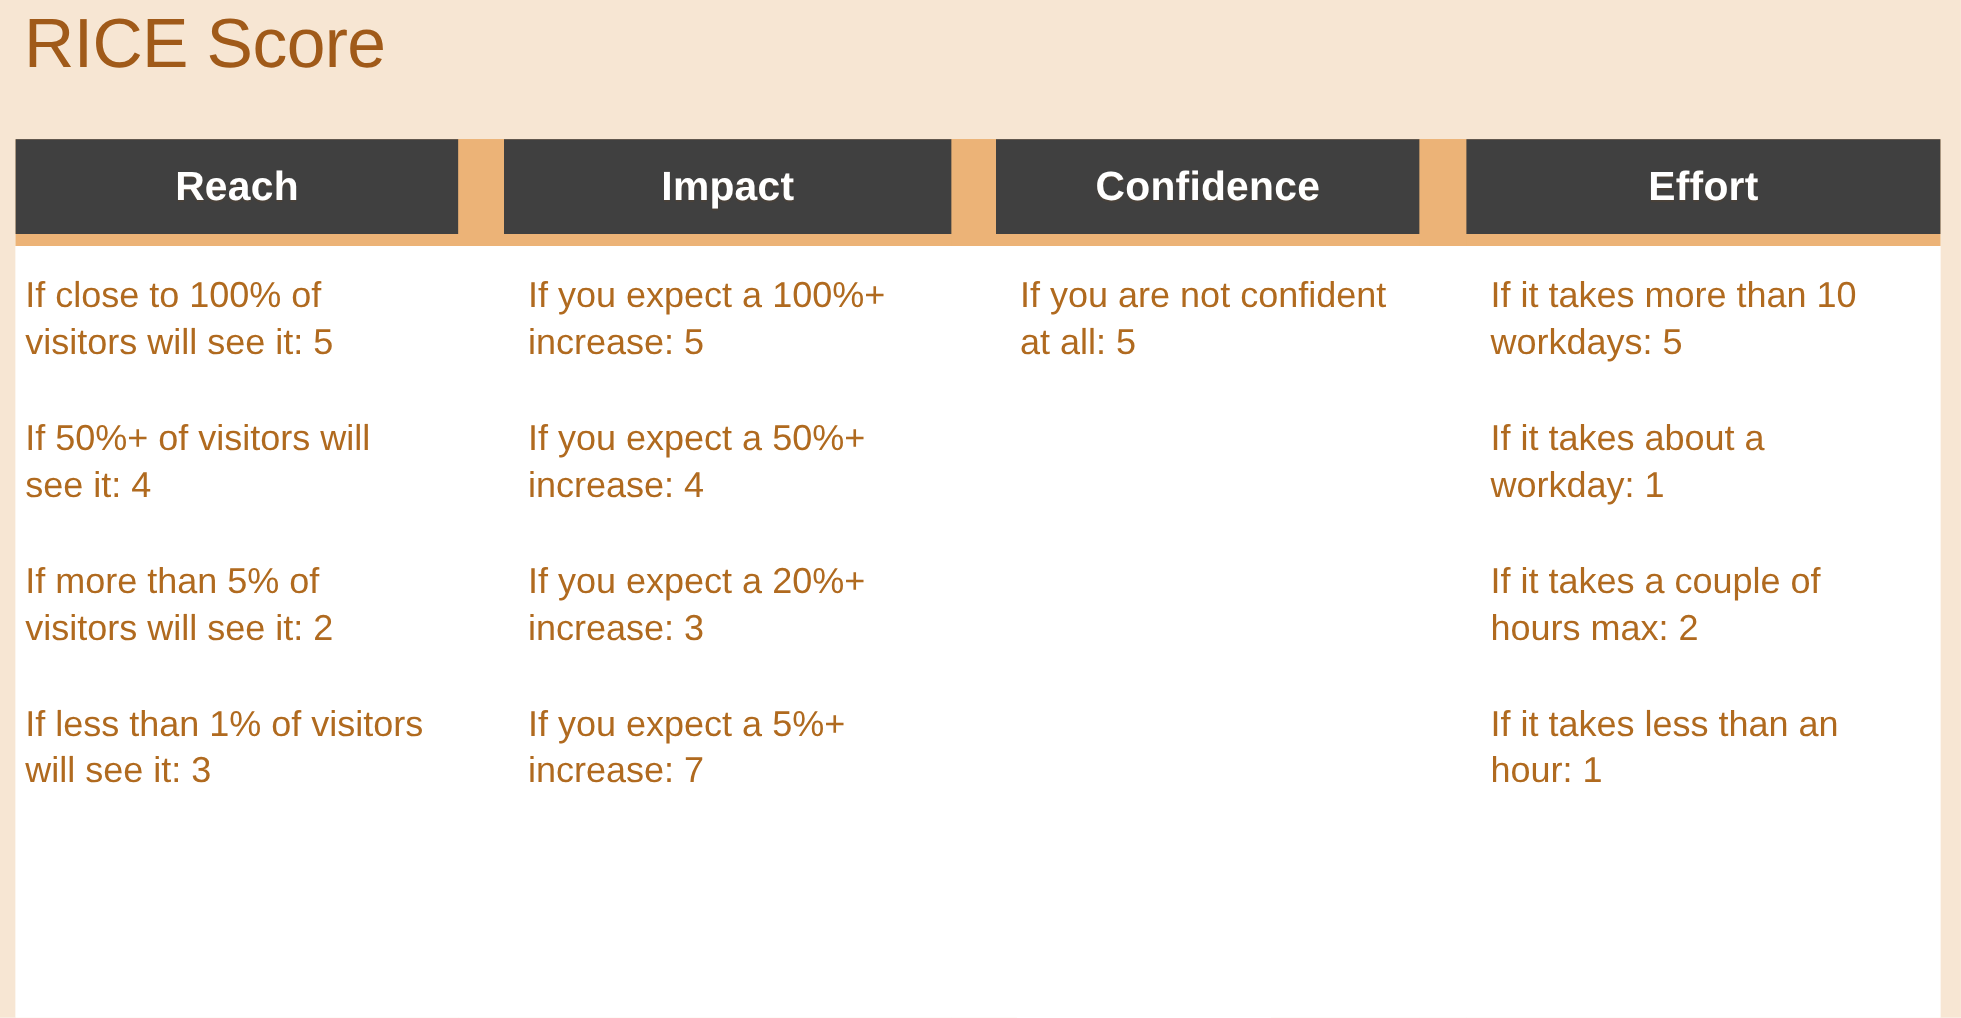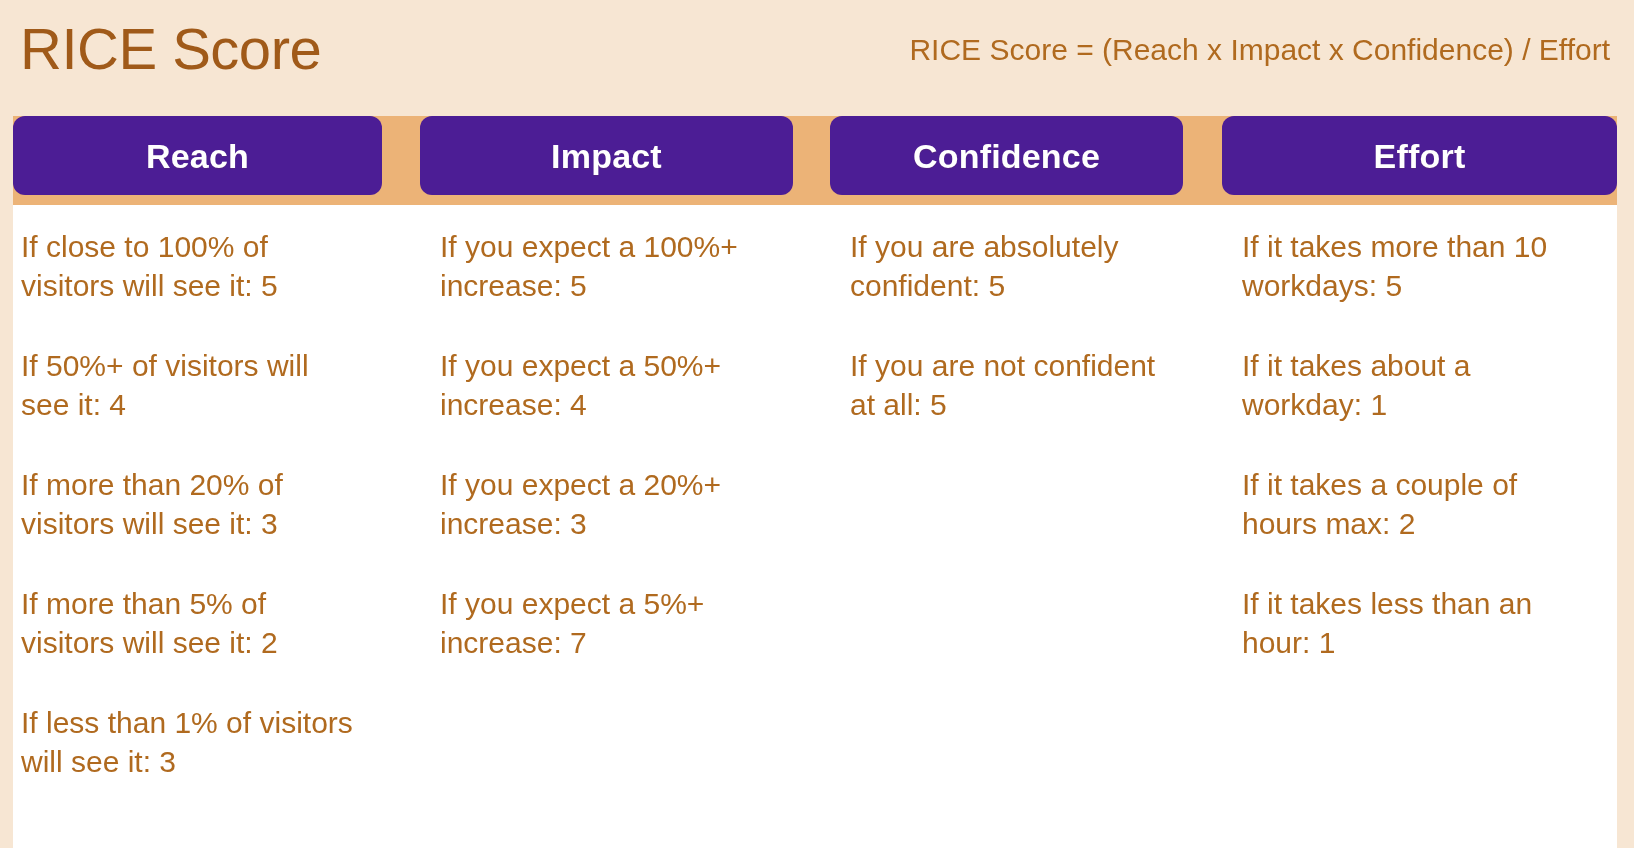"RICE Score" .top-bar { top: 12px -> 0 }
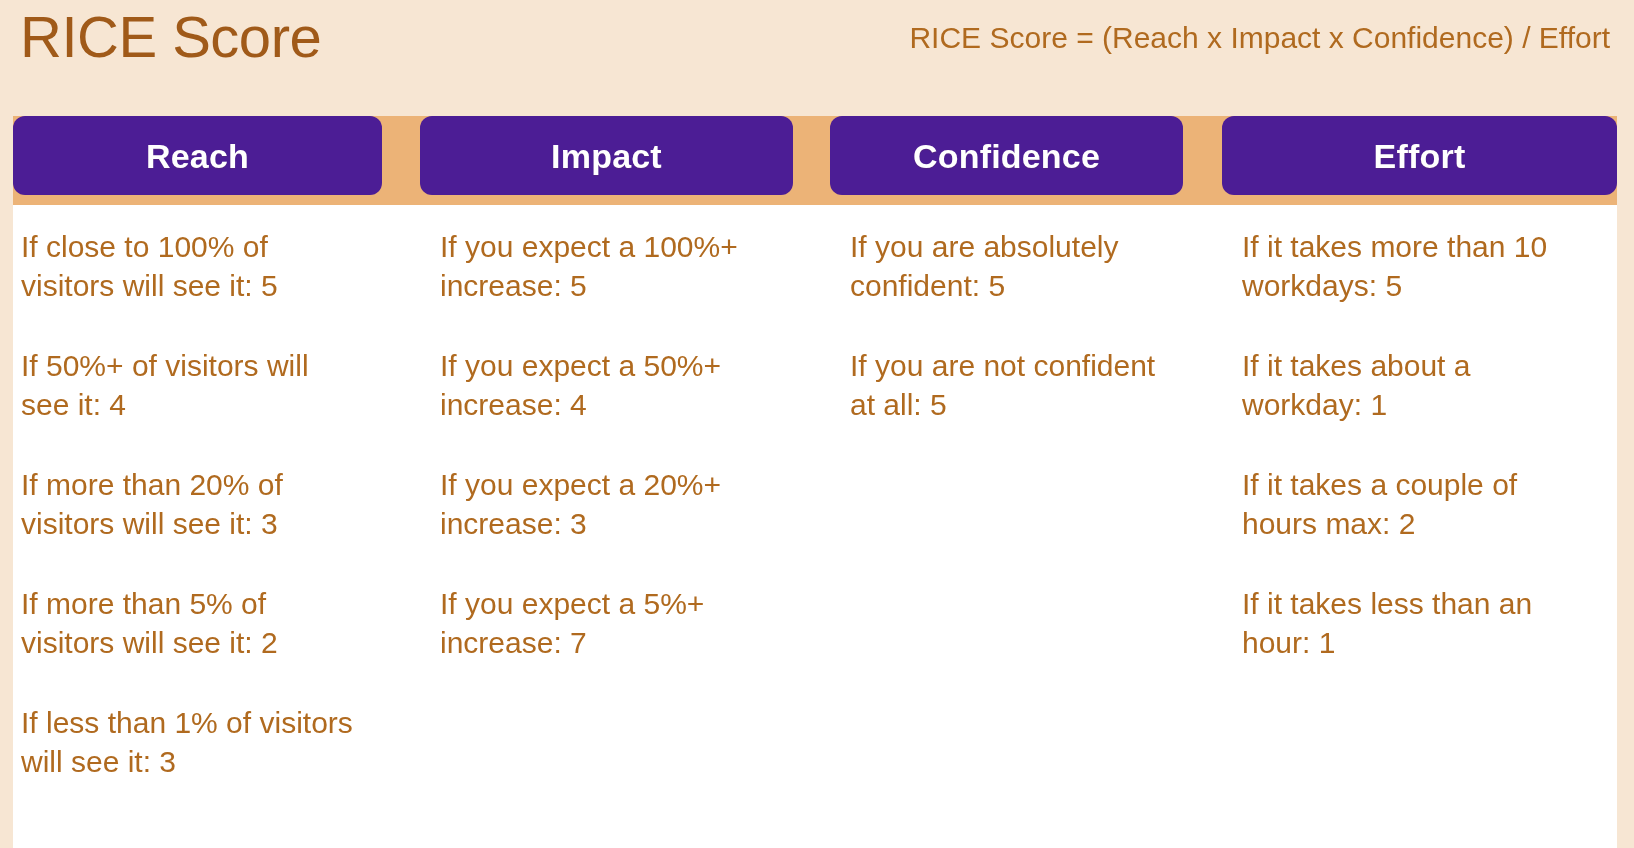"RICE Score = (Reach x" div.formula { html: <div>RICE Score = (Reach x Impact x Confidence) / Effort</div> -> none }
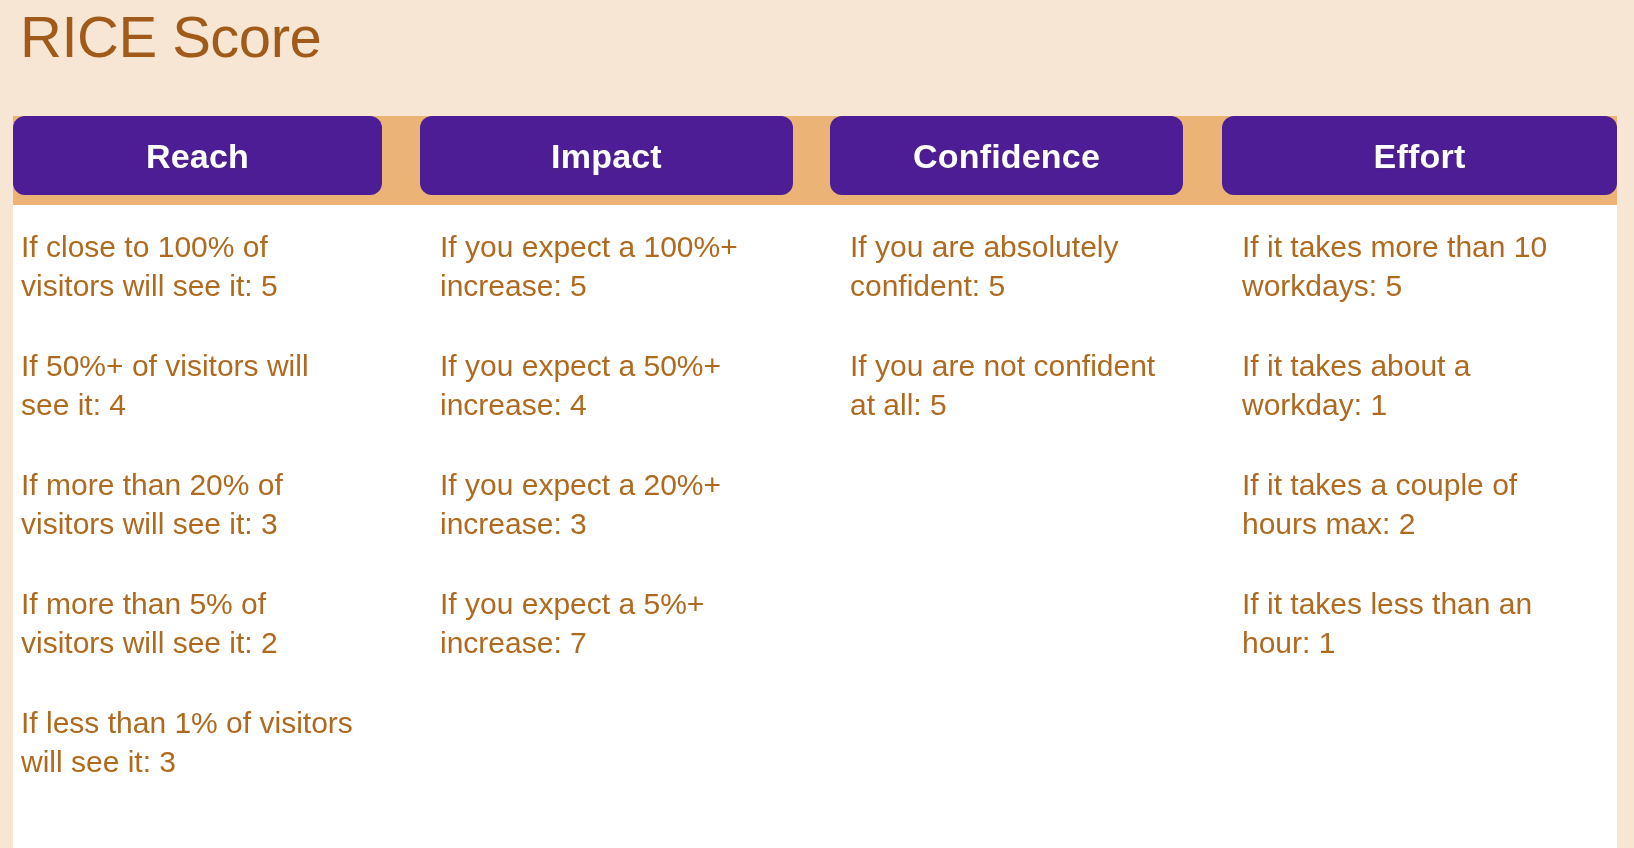"Reach" .header-cell { background: #4c1d95 -> #404040; border-radius: 12px -> none }
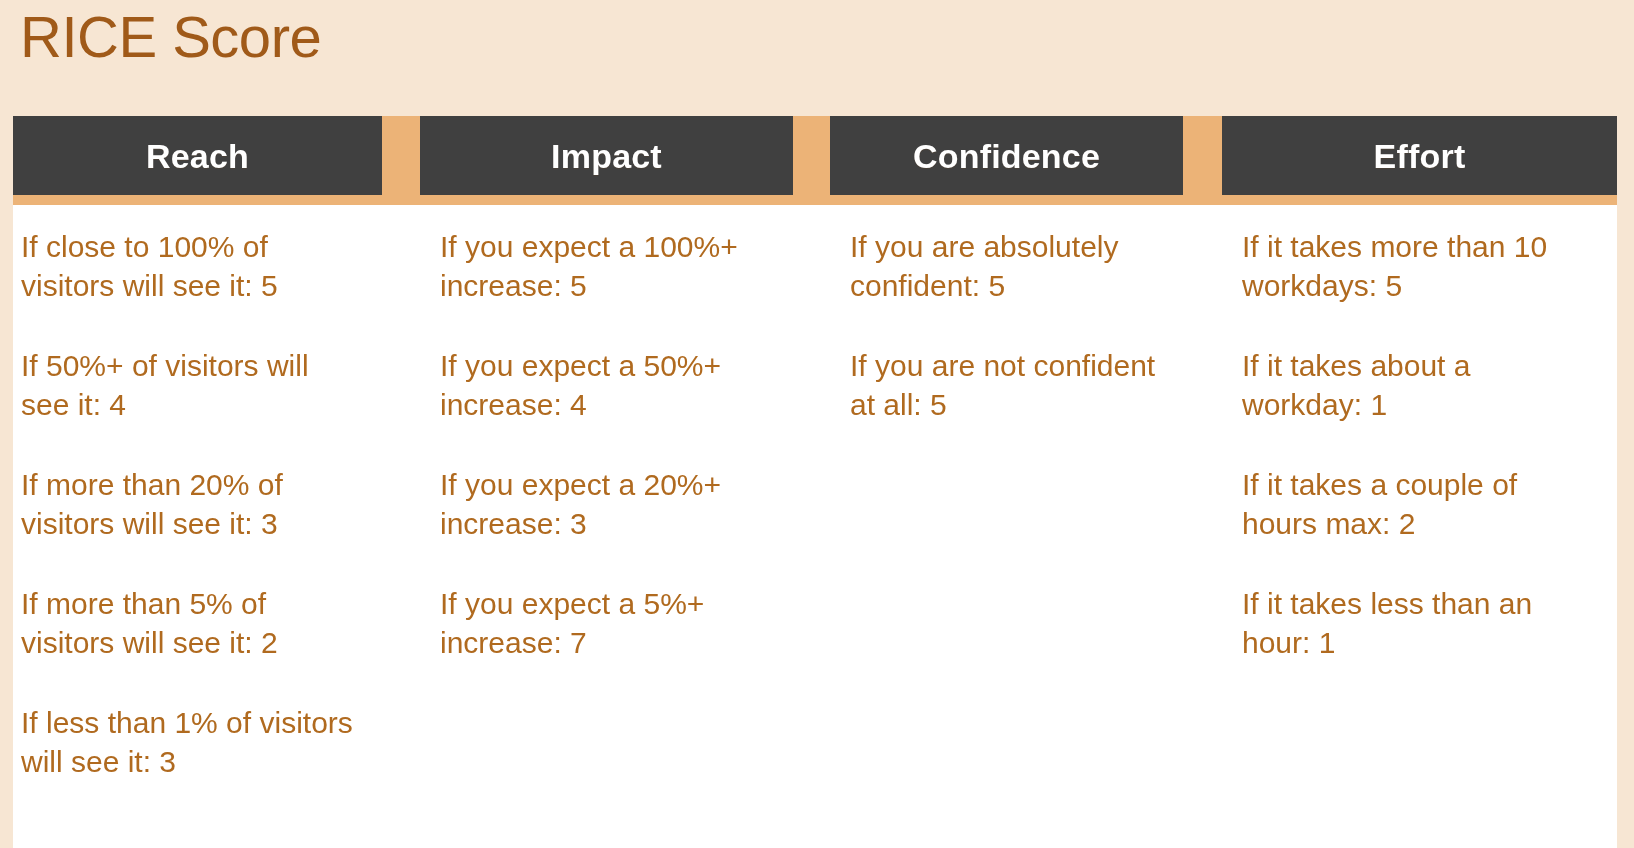"If you are absolutely confident:" div.entry { html: <div>If you are absolutely confident: 5</div> -> none }
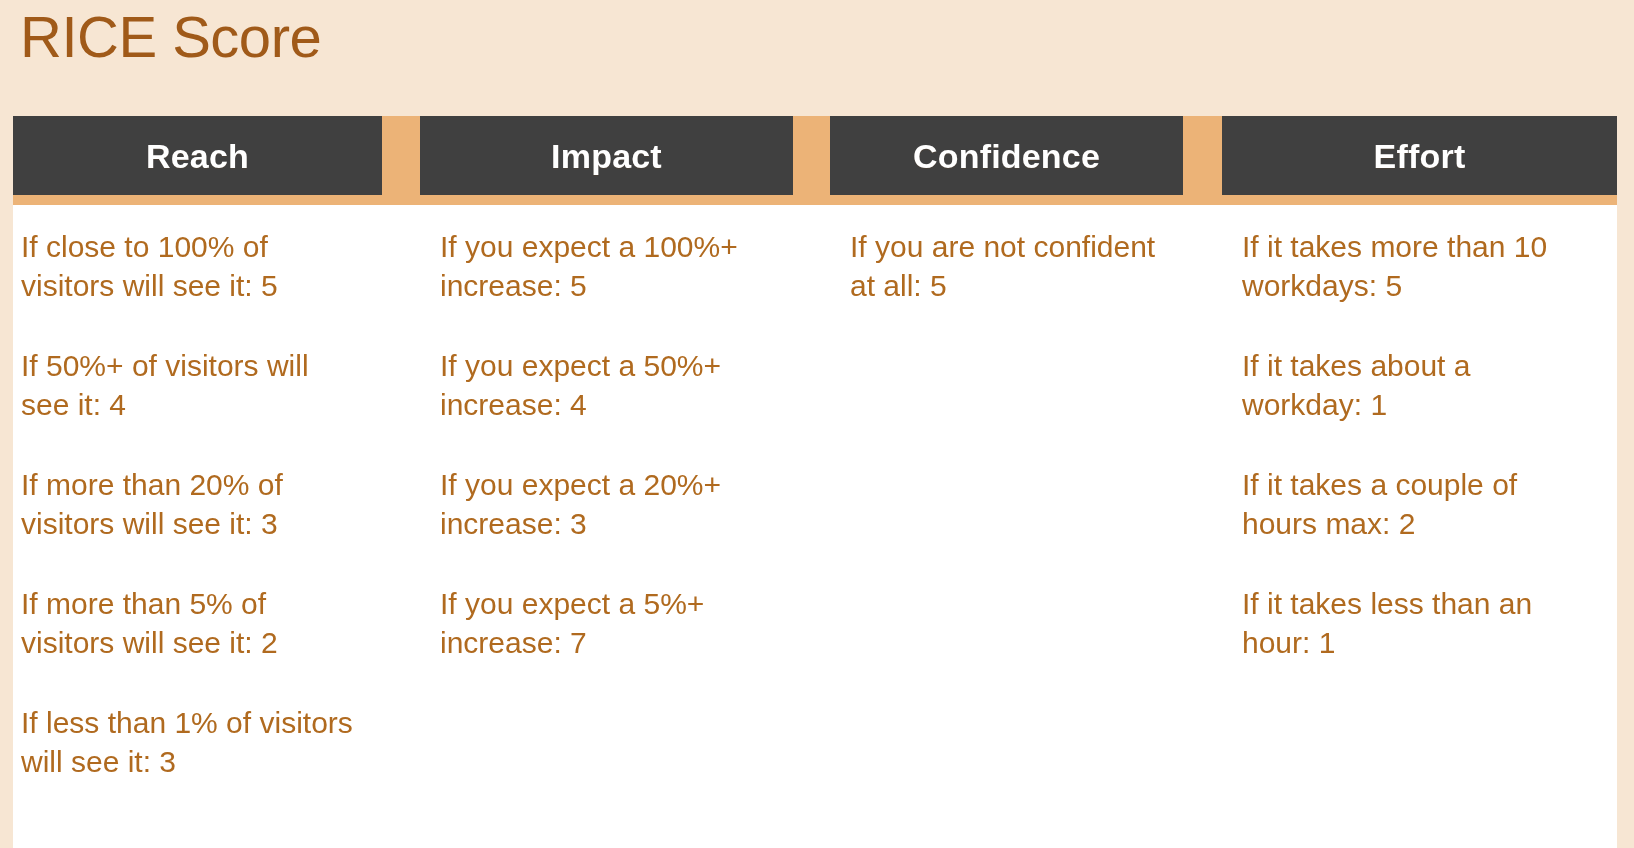"If more than 20% of" div.entry { html: <div>If more than 20% of visitors will see it: 3</div> -> none }
